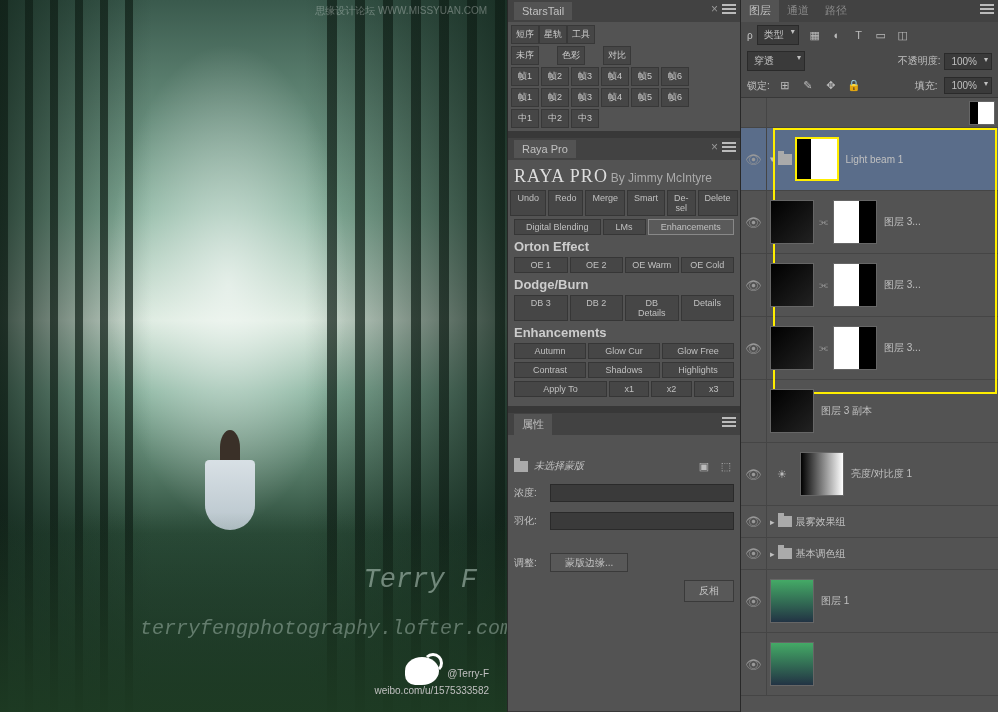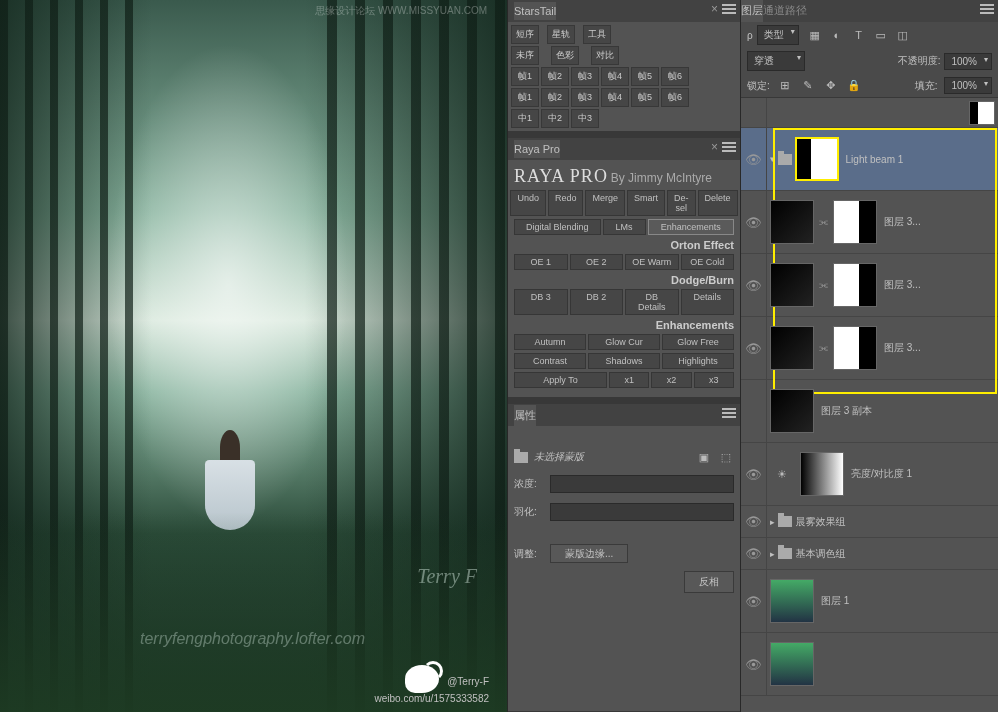"StarsTail" .panel-tab { padding: 3px 0 -> 3px 8px }
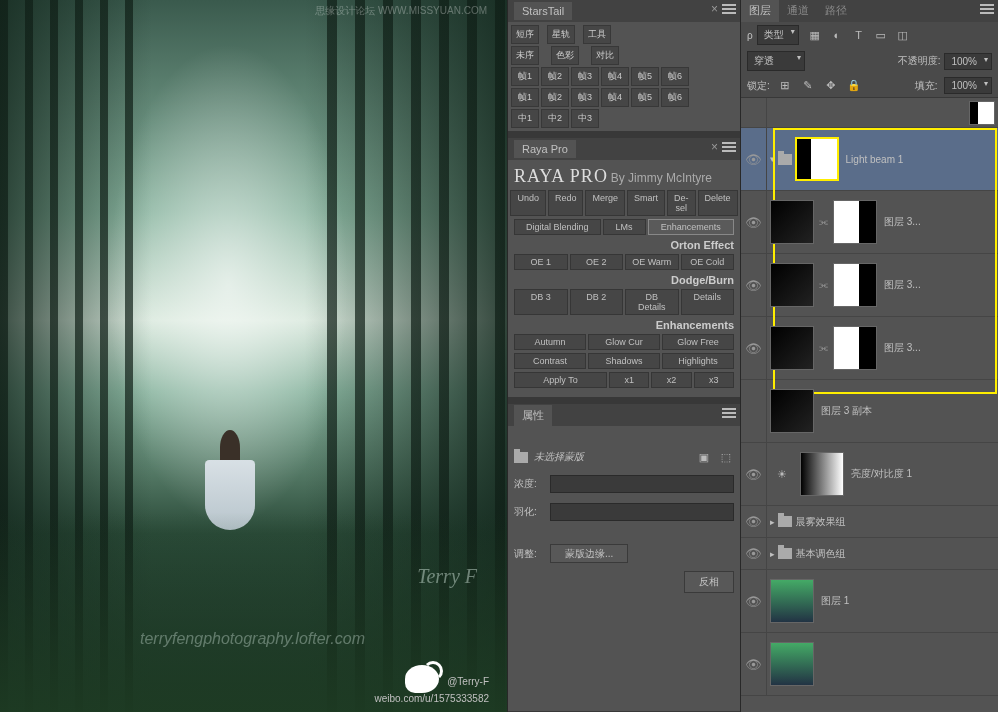"短序" div { gap: 8px -> 0 }
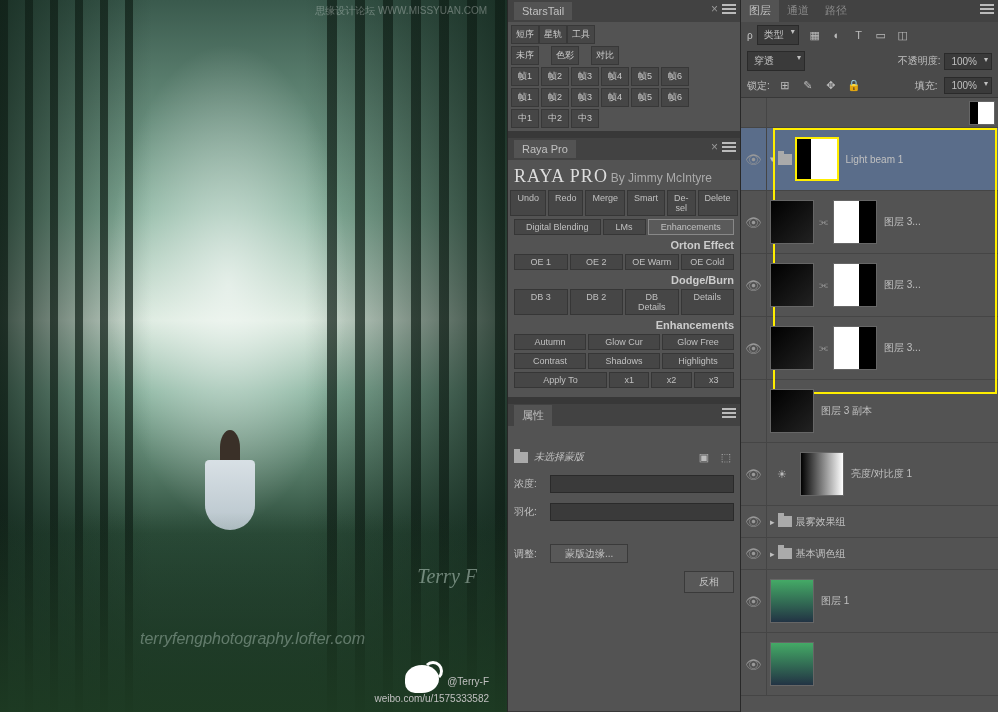"未序" div { gap: 12px -> 18px }
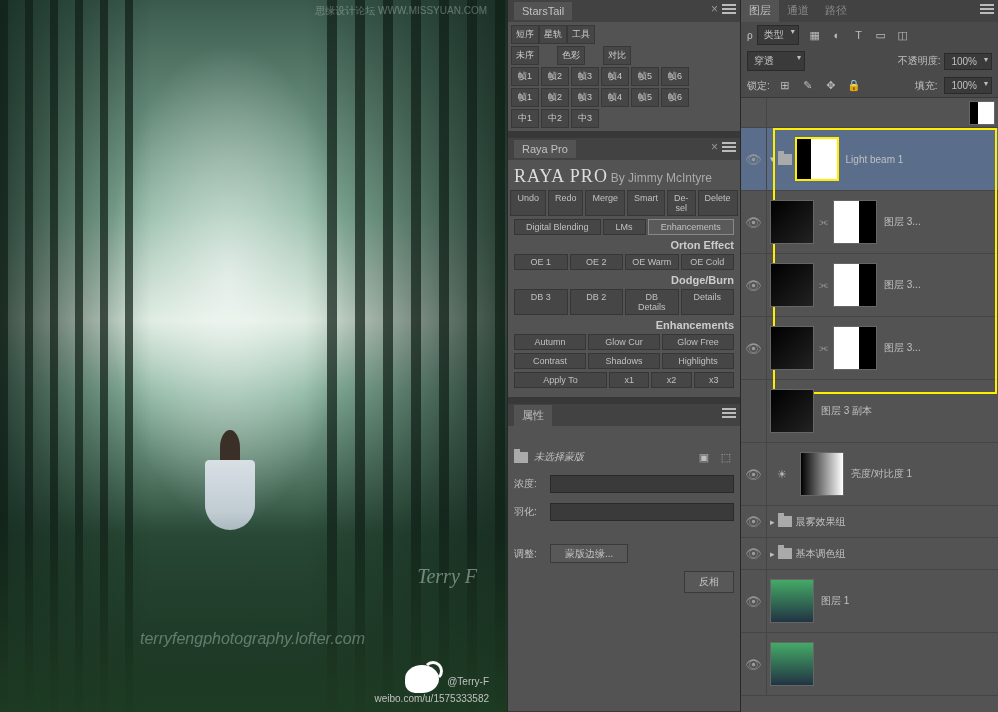"Orton Effect" .raya-sec { font-size: 11px -> 13px; text-align: right -> left }
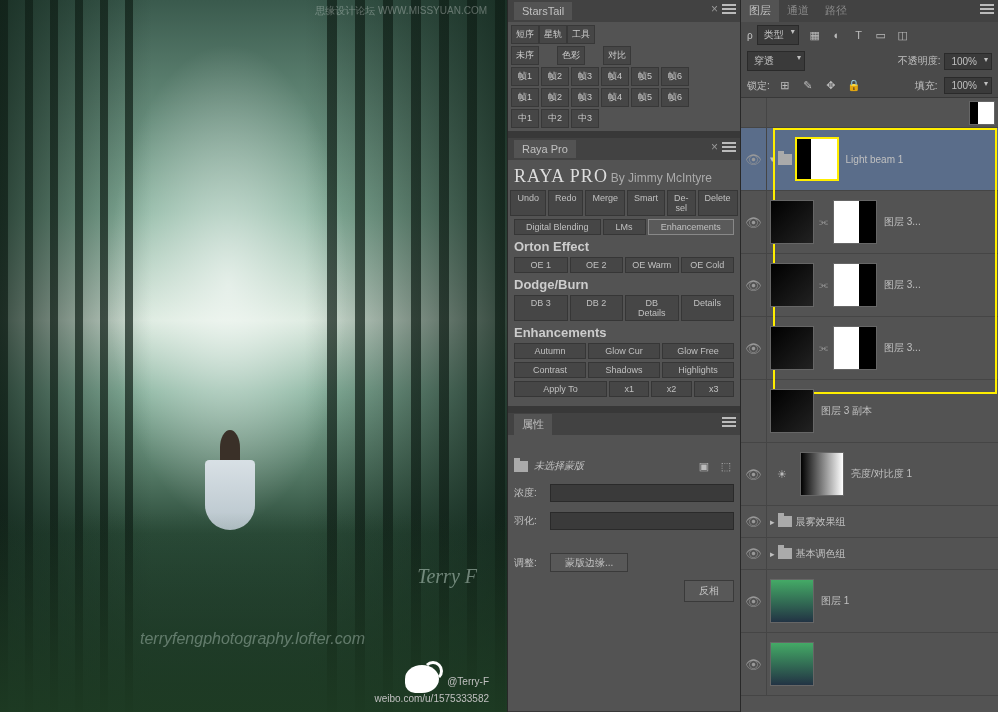"Terry F" .wm1 { font-family: Liberation Serif, serif -> Liberation Mono, monospace; font-size: 20px -> 27px }
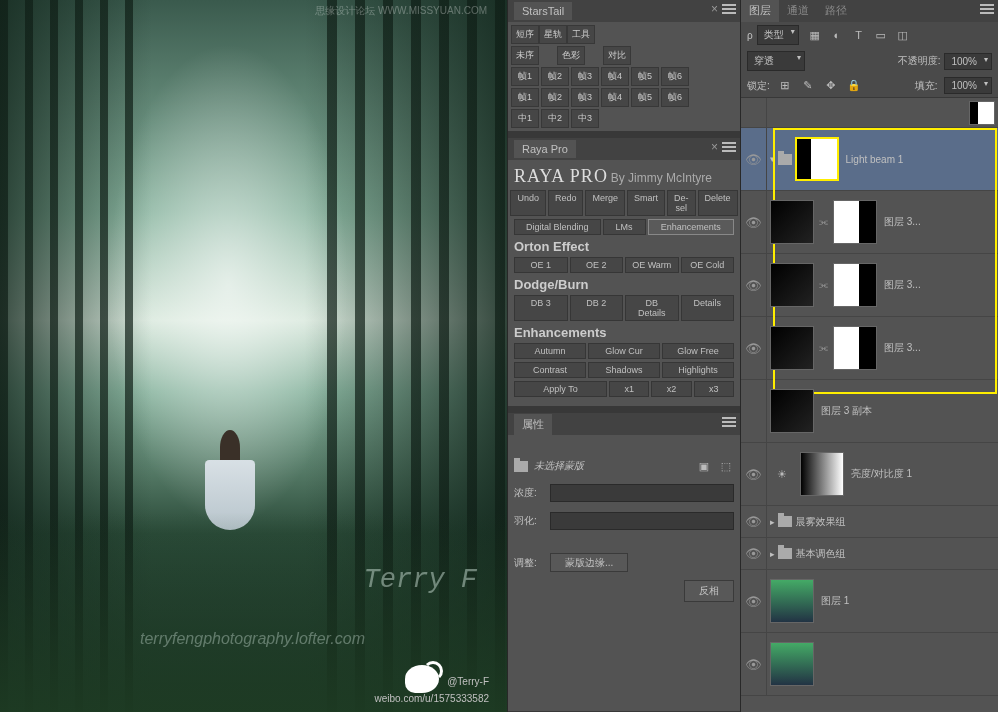"terryfengphotography.lofter.com" .wm2 { font-family: Liberation Sans, sans-serif -> Liberation Mono, monospace; font-size: 16px -> 20px; top: 630px -> 617px }
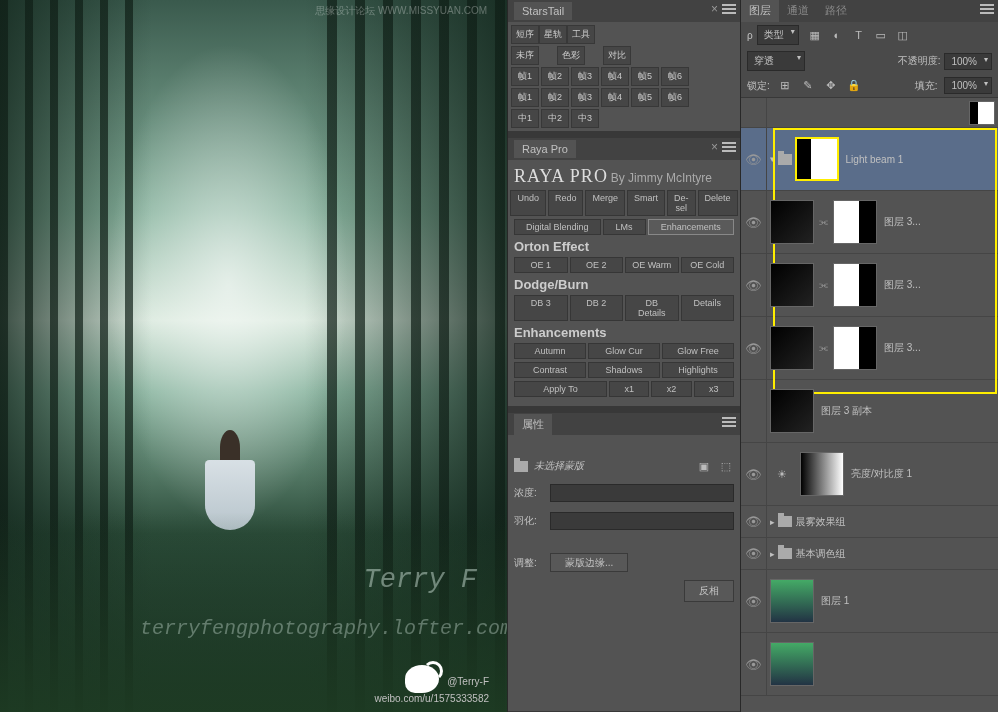"@Terry-F" .weibo { bottom: 8px -> 16px }
